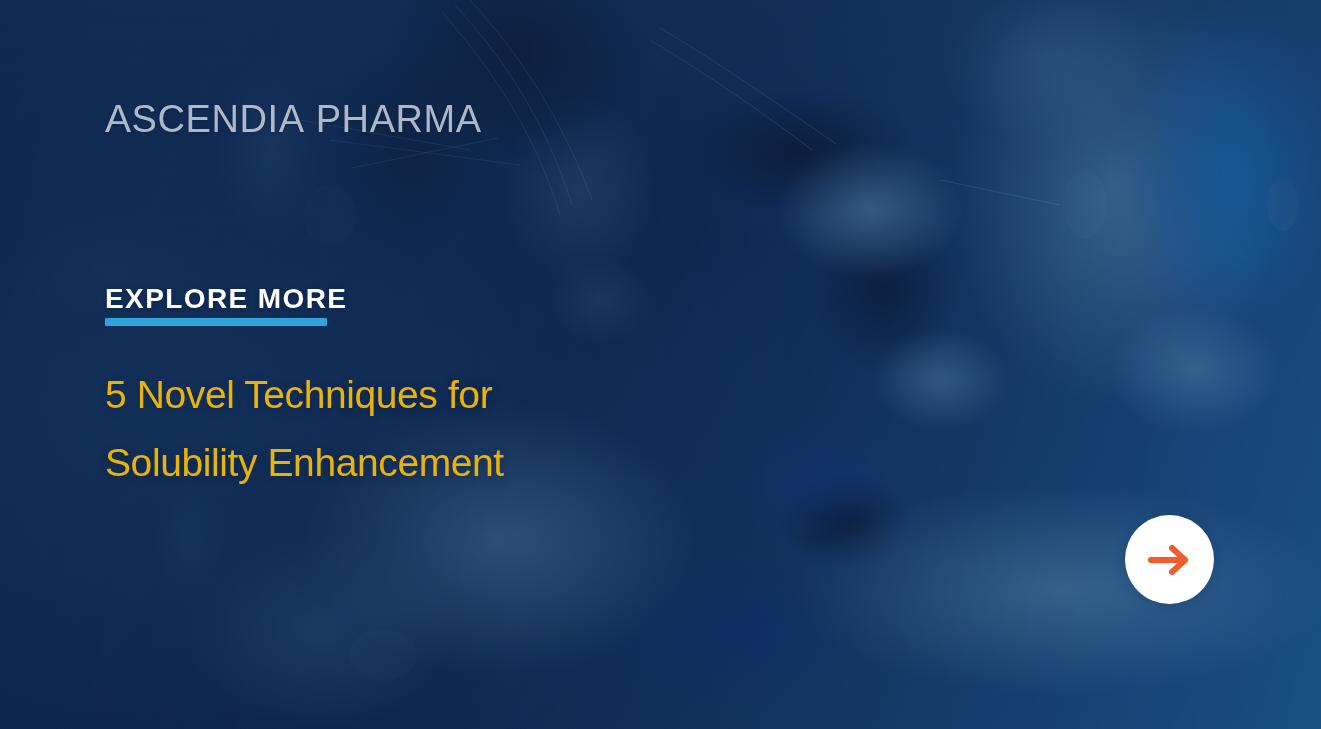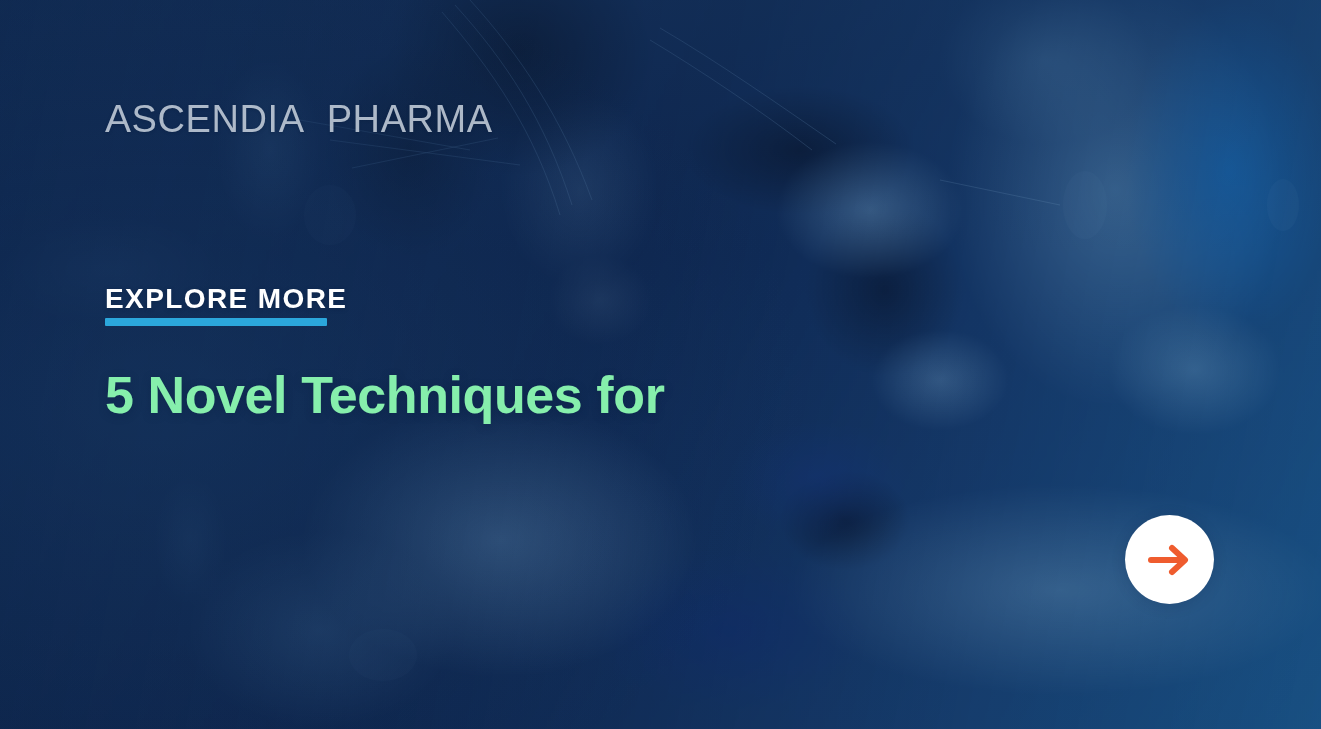"PHARMA" .logo .word2 { margin-left: 22px -> 11px }
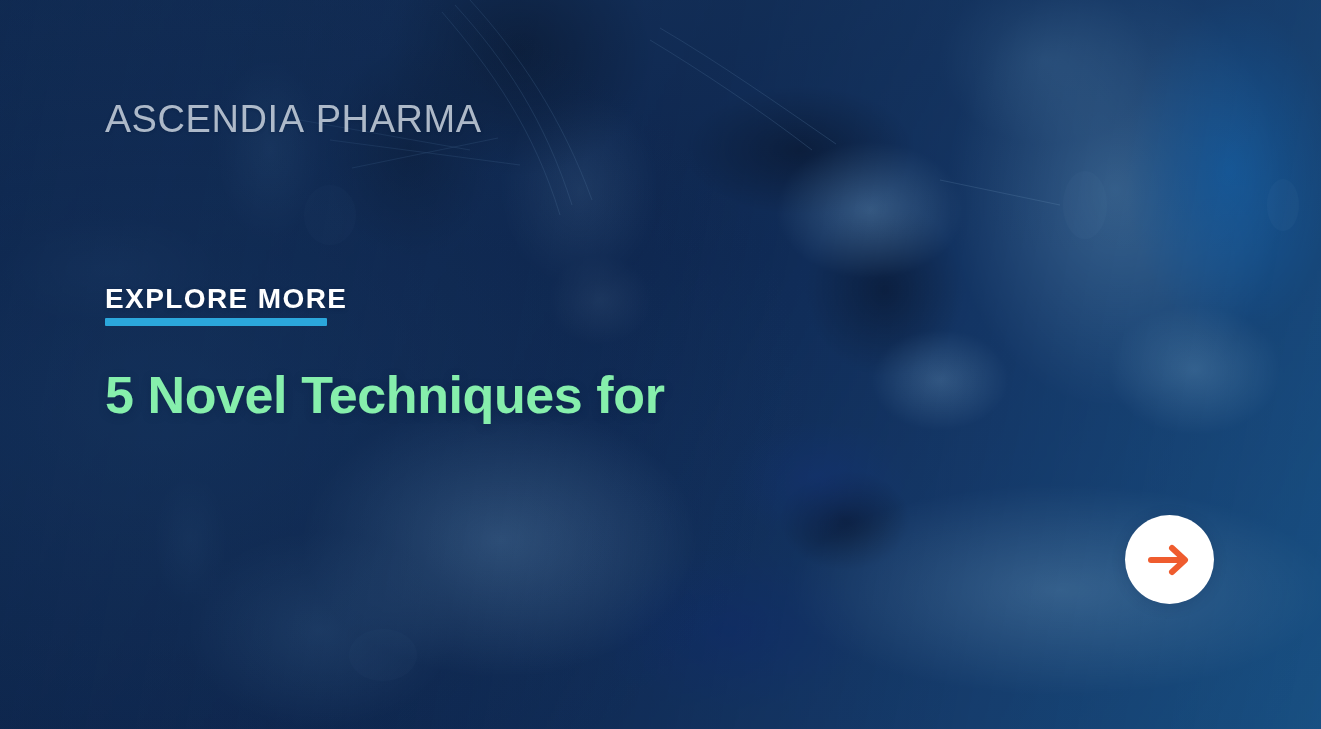"5 Novel Techniques for" .headline { color: #86efac -> #eab308; font-size: 52px -> 39px; font-weight: bold -> normal }
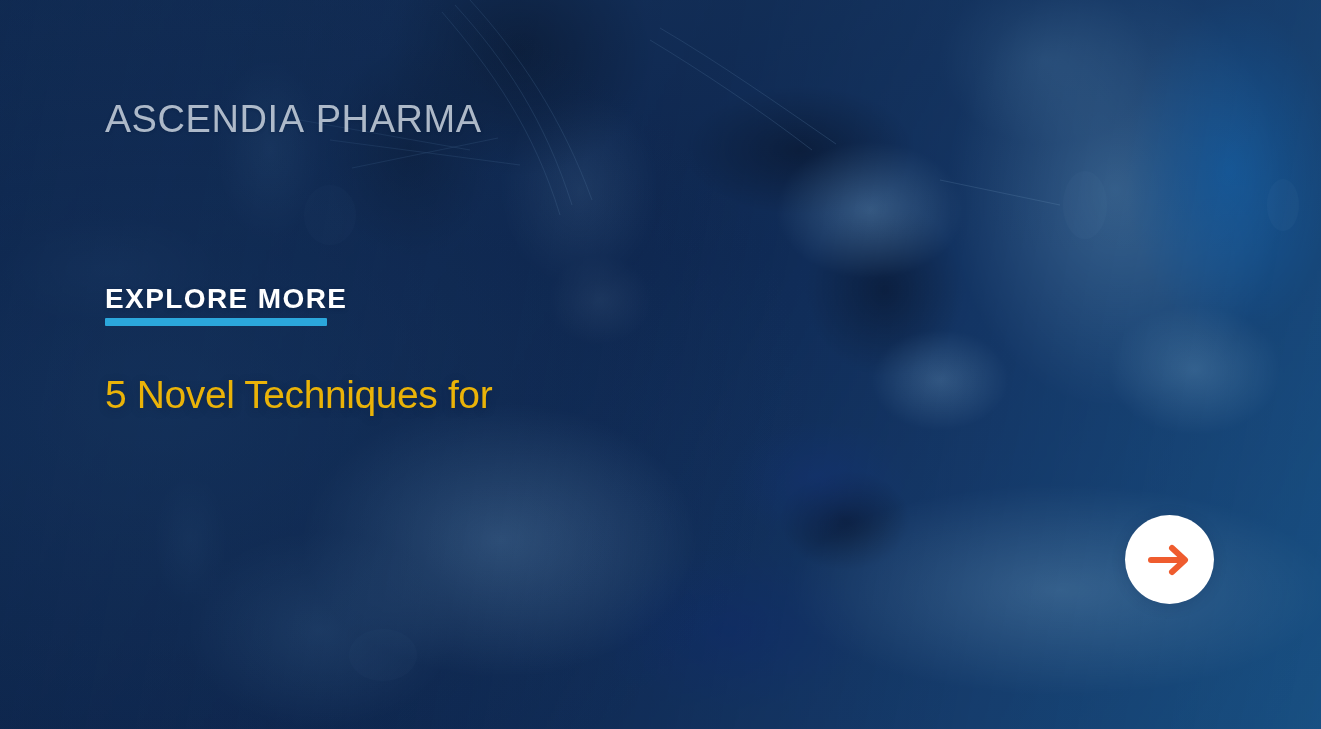"Solubility Enhancement" span.ln { html: none -> <span>Solubility Enhancement</span> }
